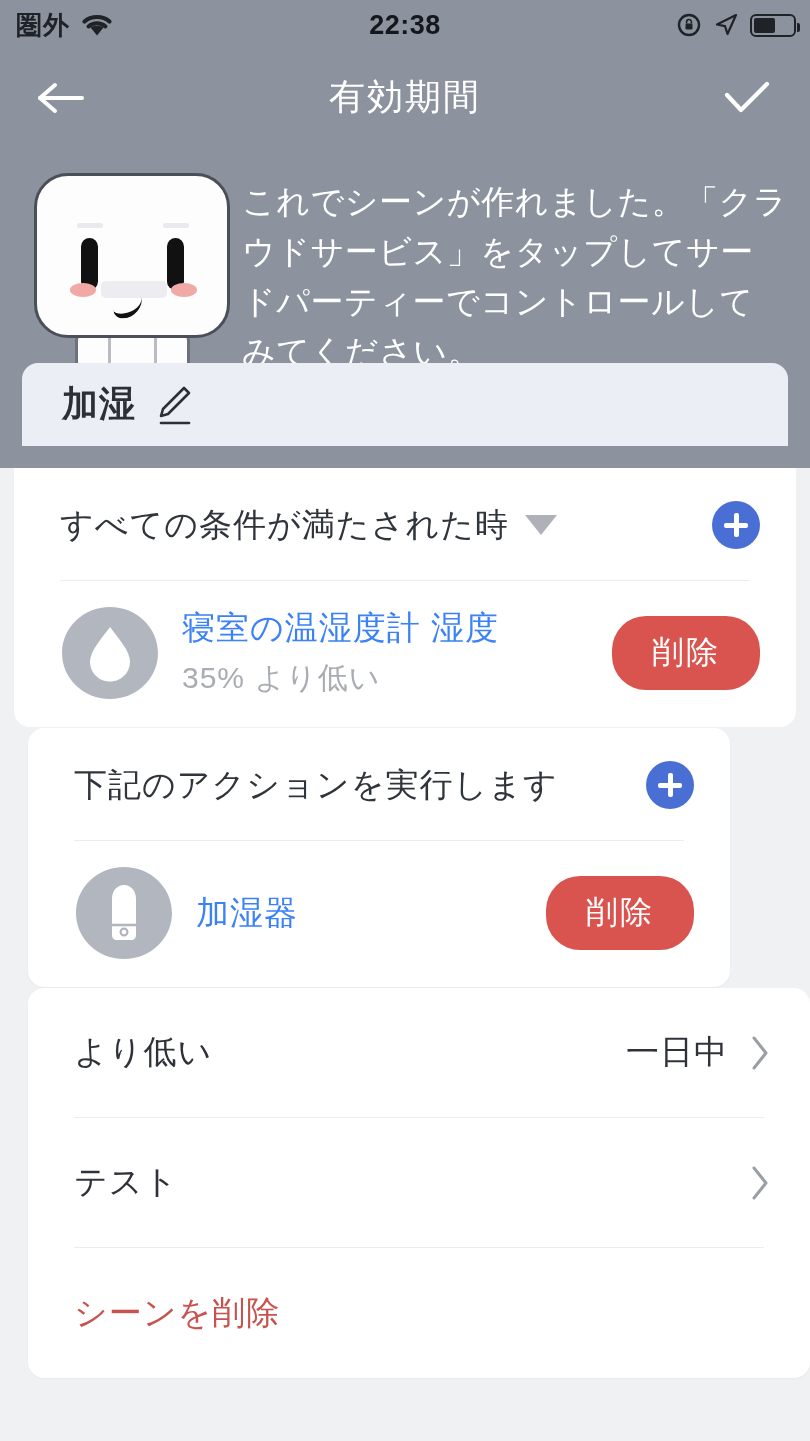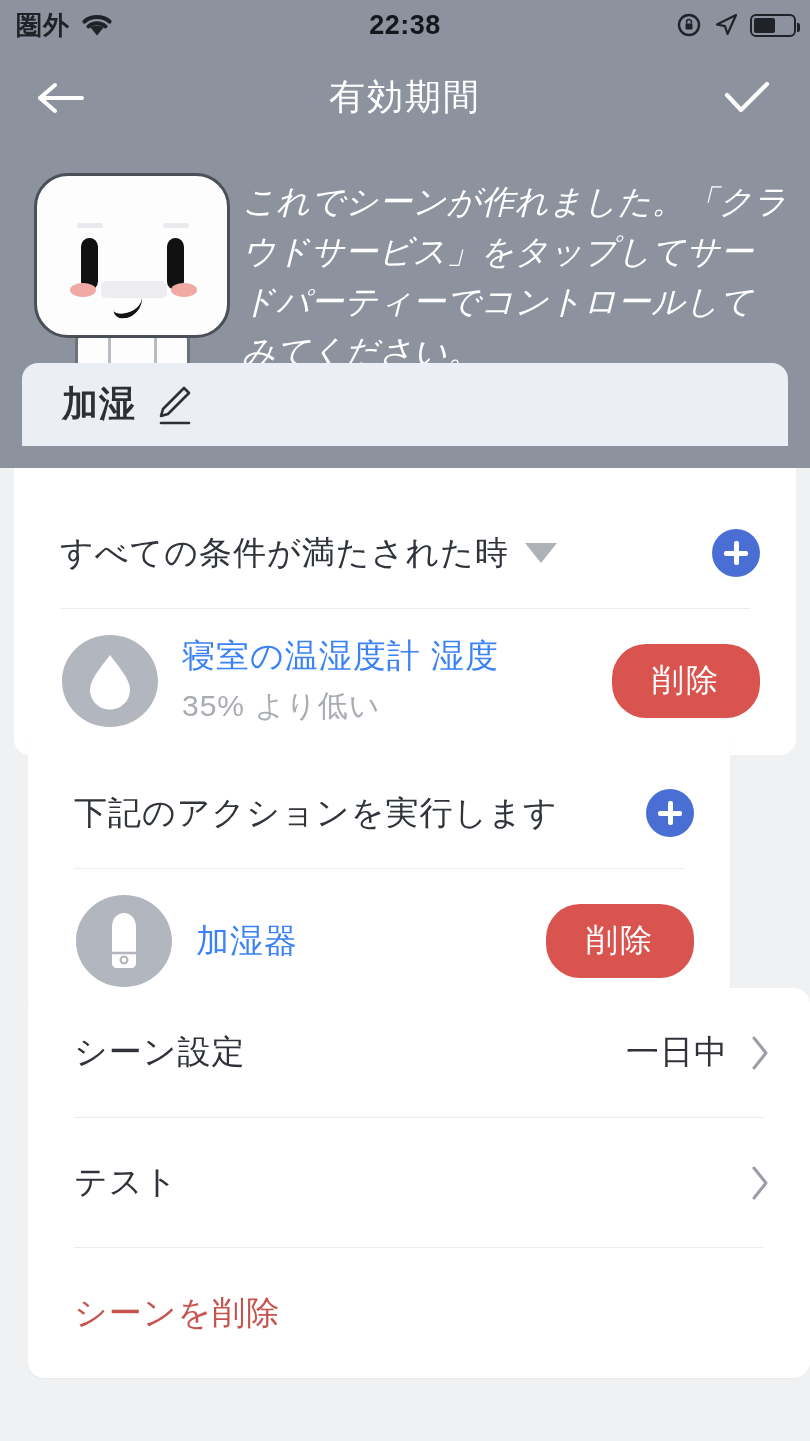"これでシーンが作れました。「クラウドサービス」をタップしてサードパーティーでコン" .tip-text { font-style: italic -> none }
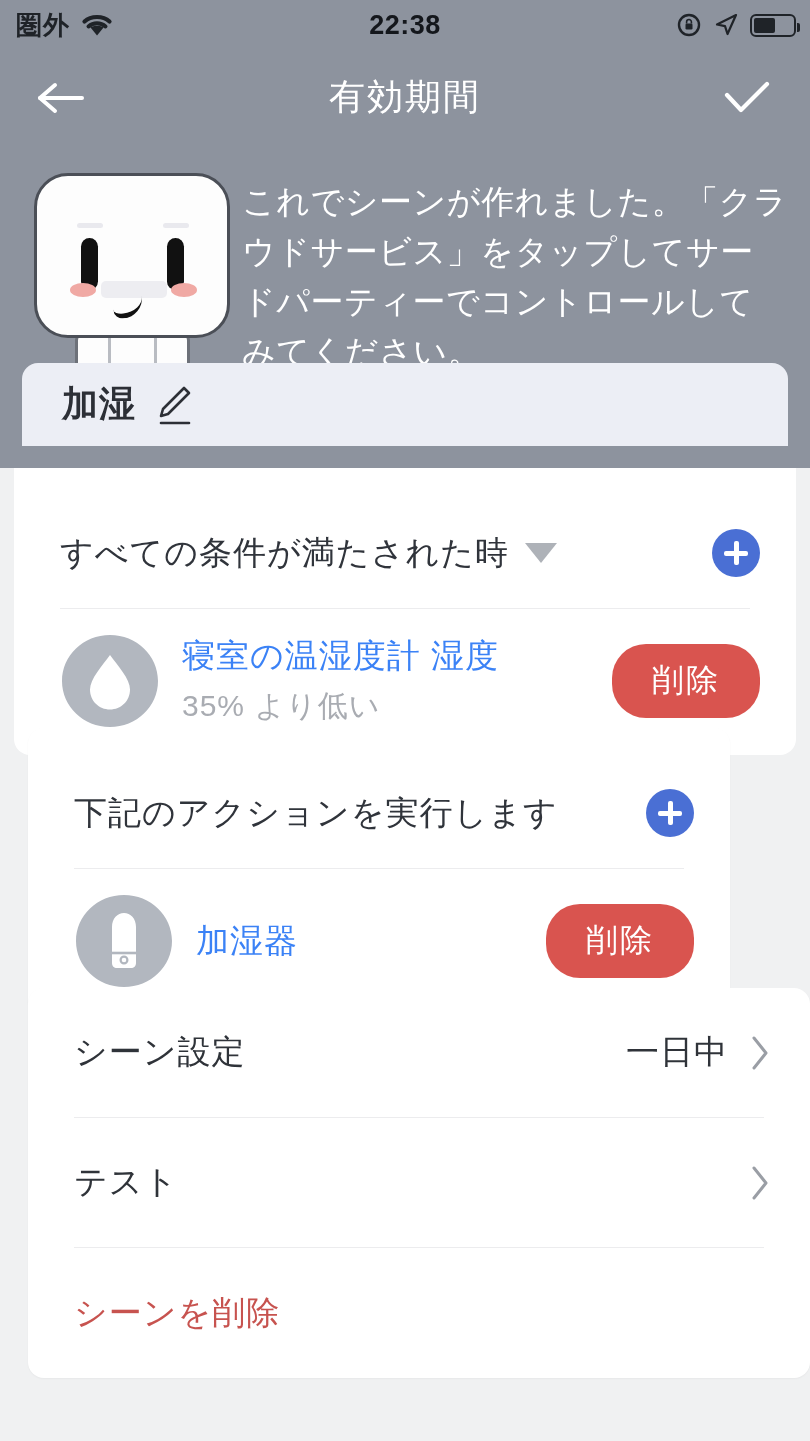"すべての条件が満たされた時" .row-header { margin-top: 28px -> none }
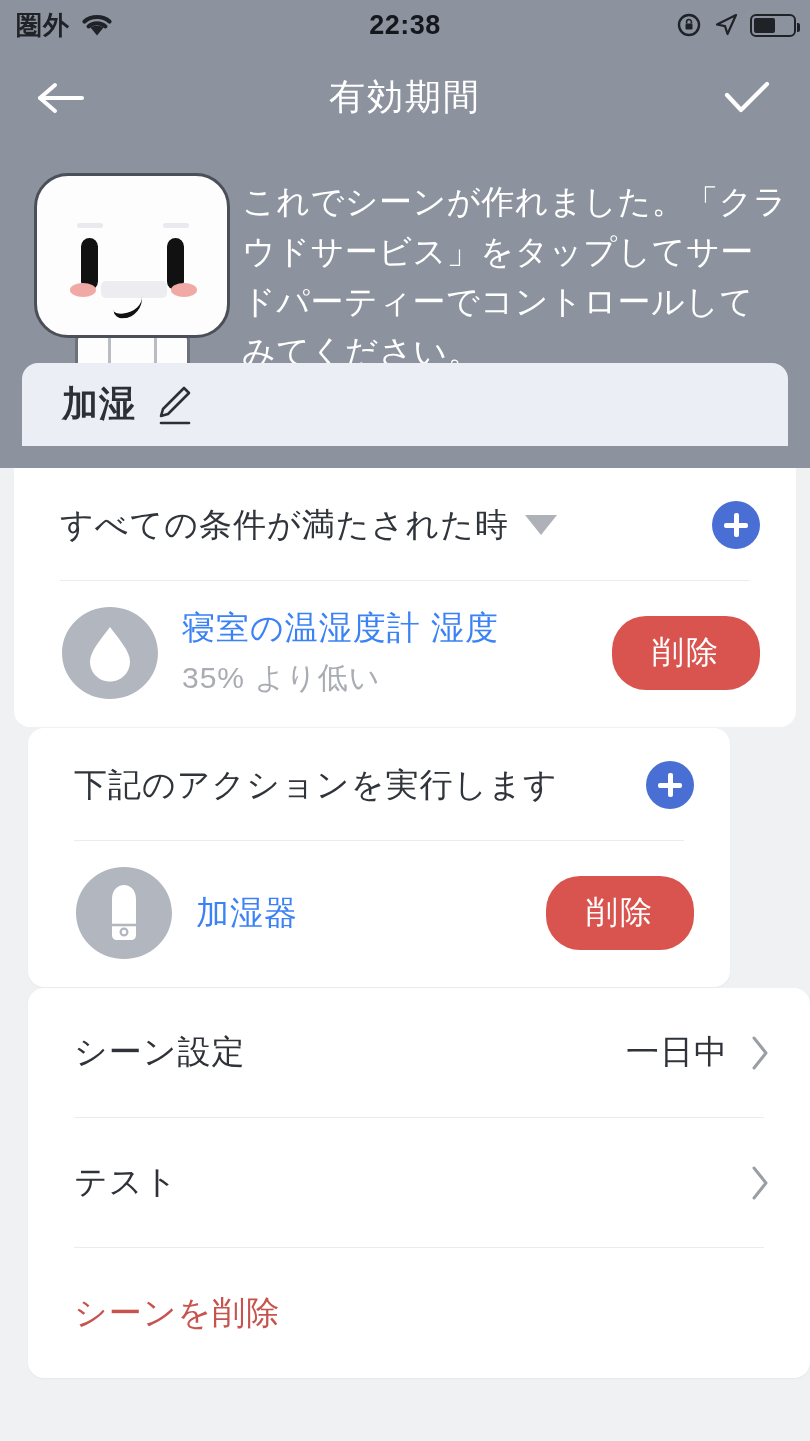"シーン設定" span.set-label { text: シーン設定 -> より低い }
